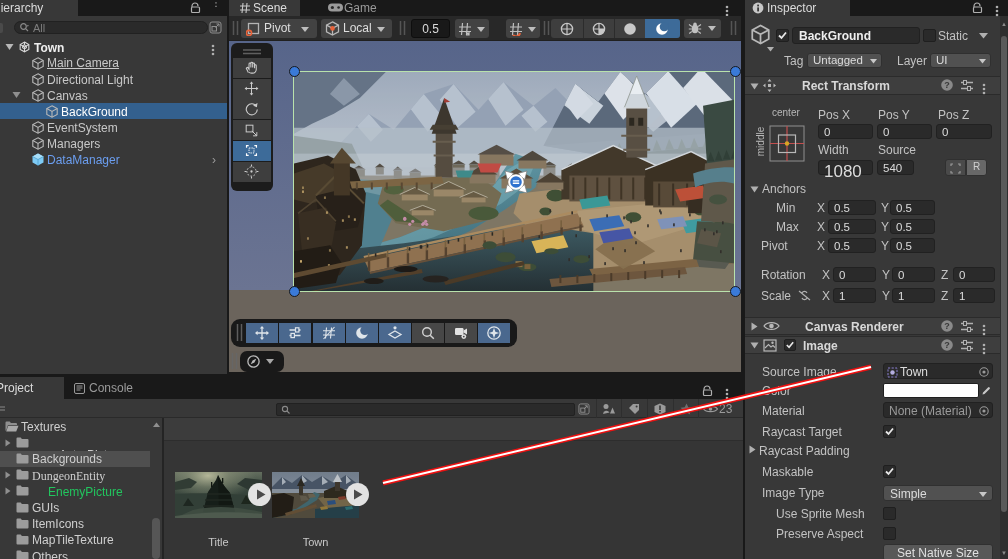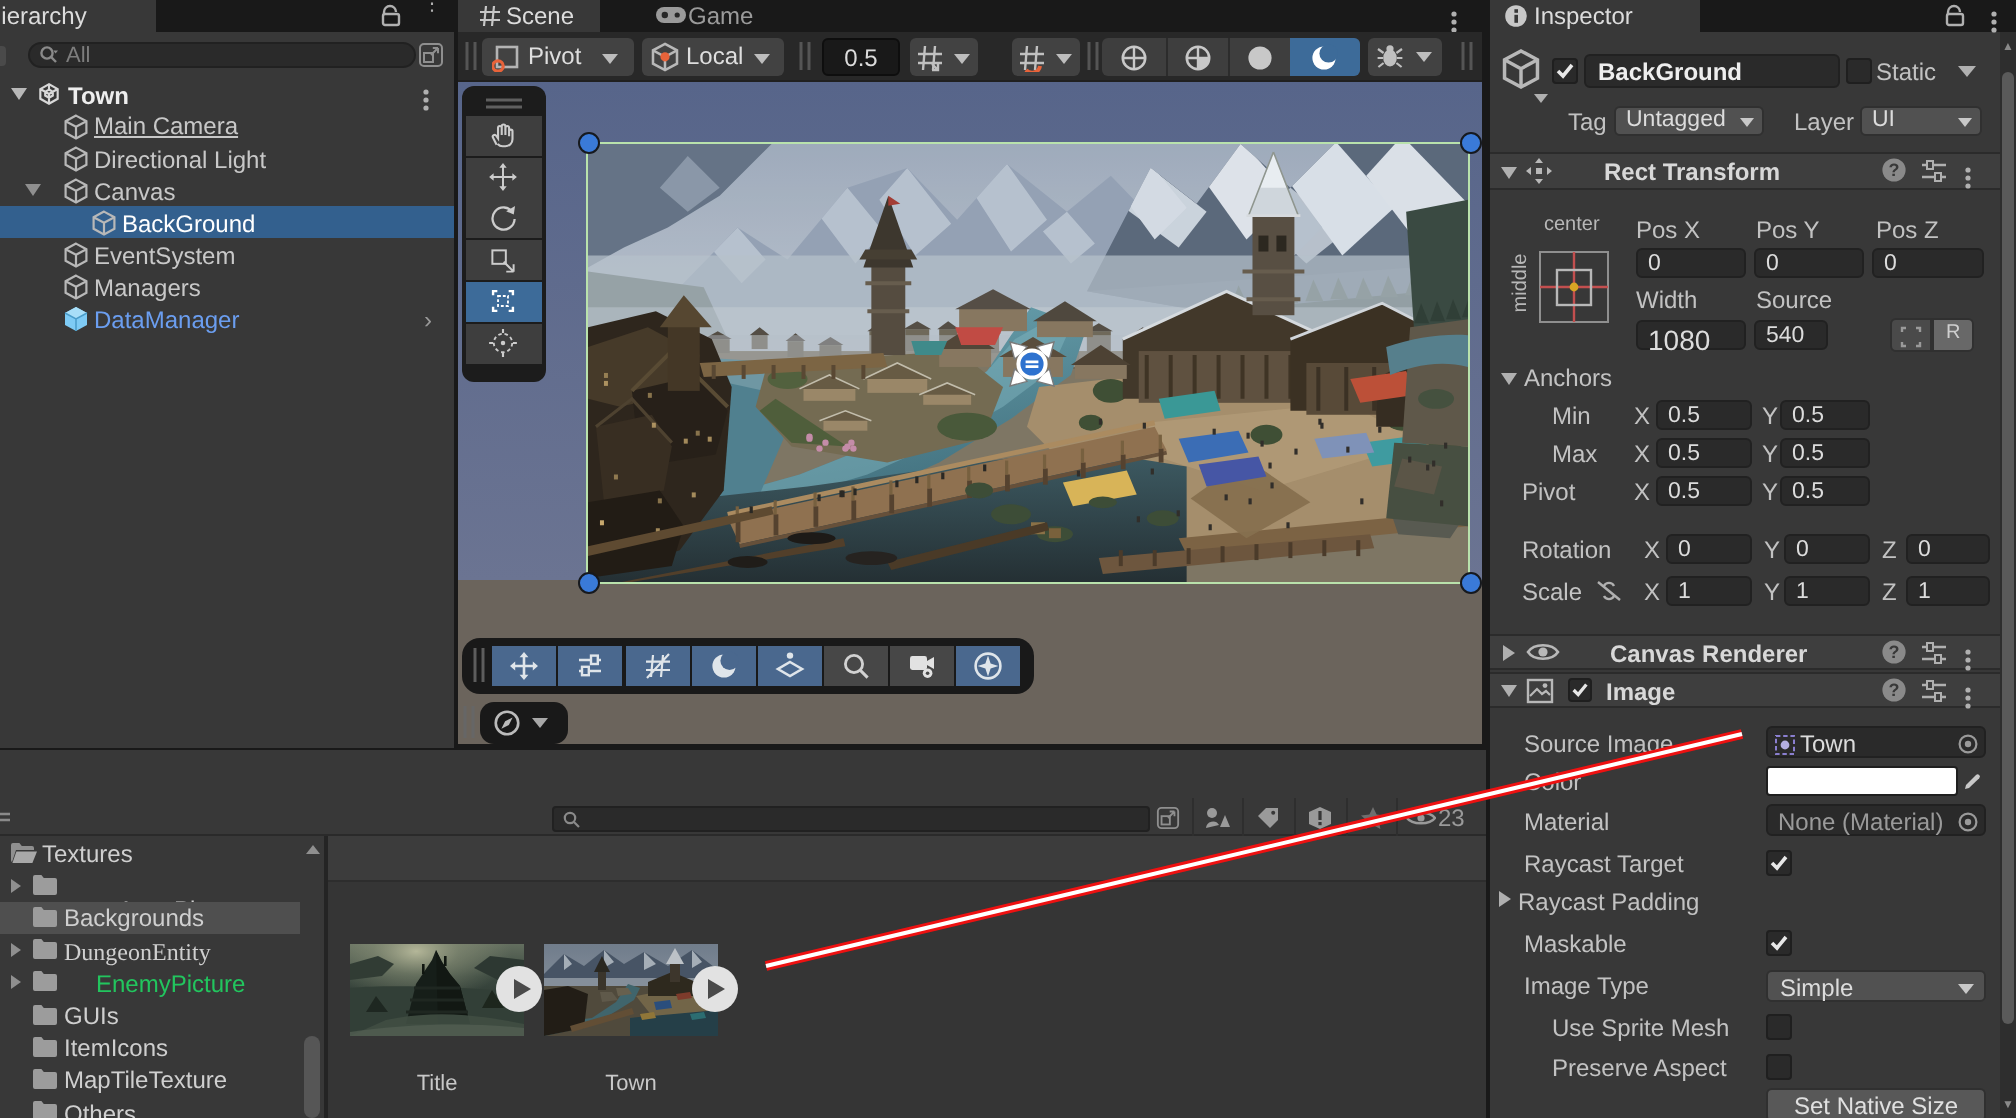"1080" span { font-size: 14px -> 17px }
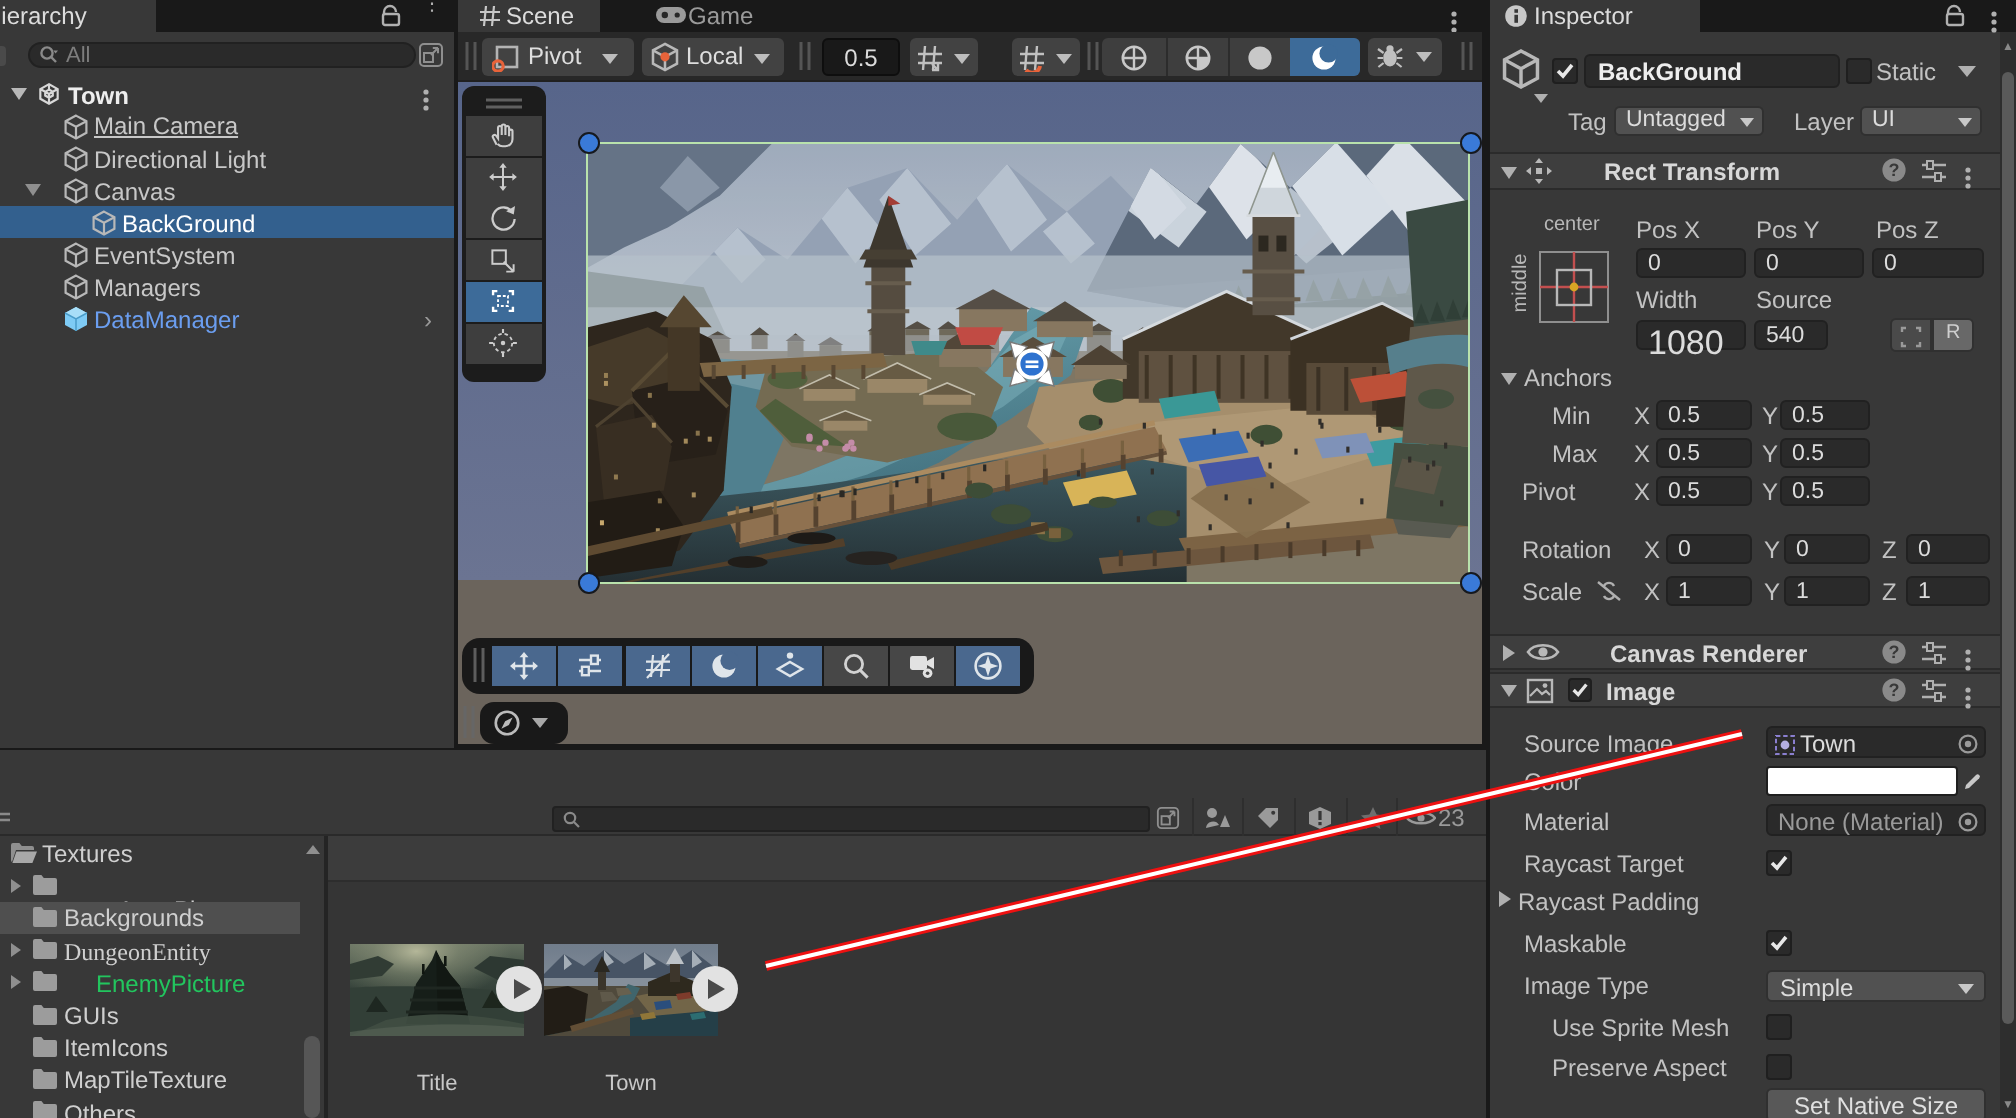"Project" div.tabbar { html: none -> <div> <div><span>Project</span></div> <div> <svg> <rect></rect> <path></path> </svg> </div> <div>Console</div> <div> <svg> <path></path> <rect></rect> </svg> </div> <svg> <circle></circle> <circle></circle> <circle></circle> </svg> </div> }
